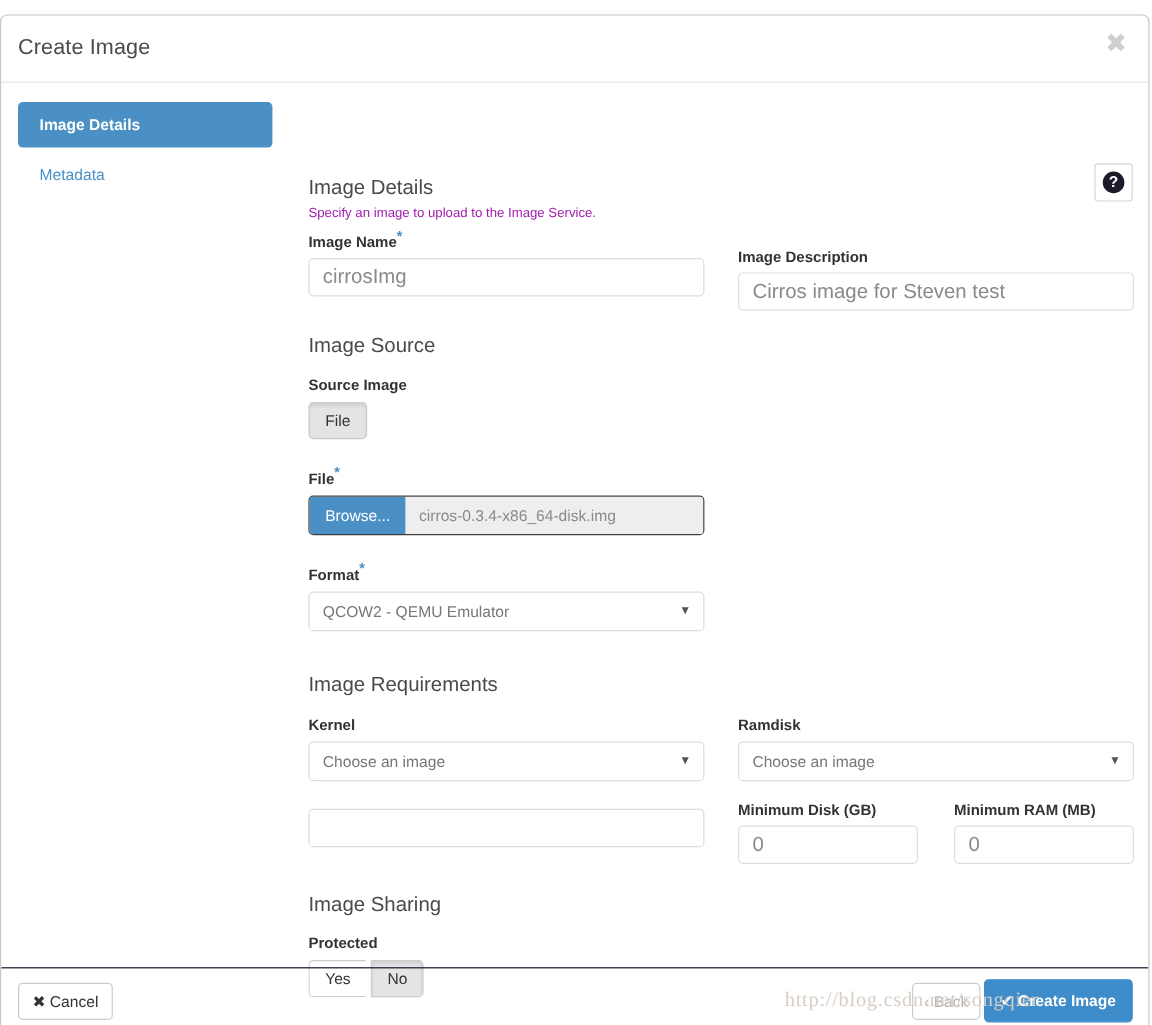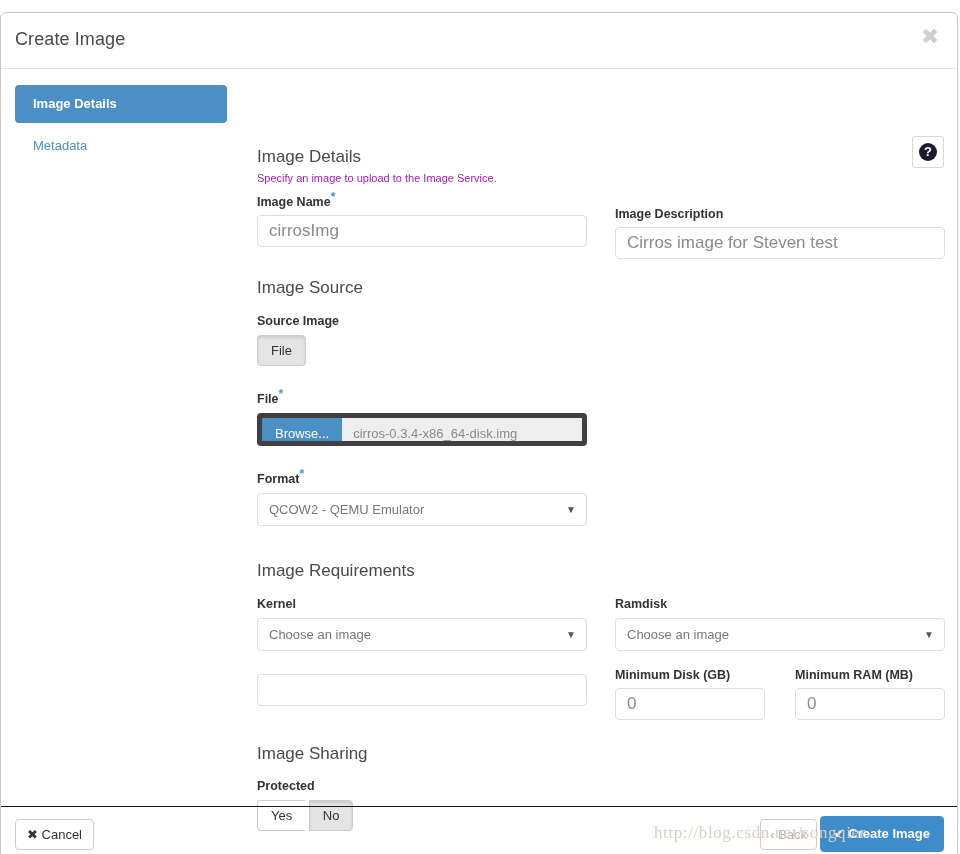"Browse..." .file-widget { border: 5px solid #404040 -> 1px solid #404040 }
